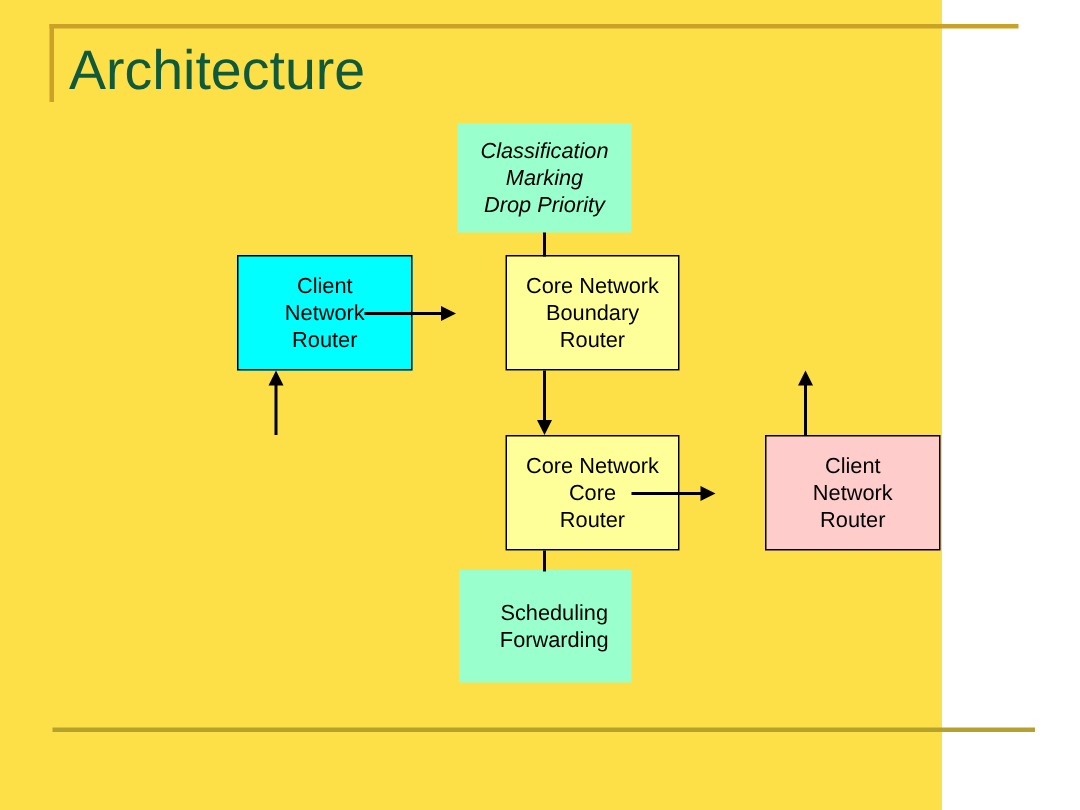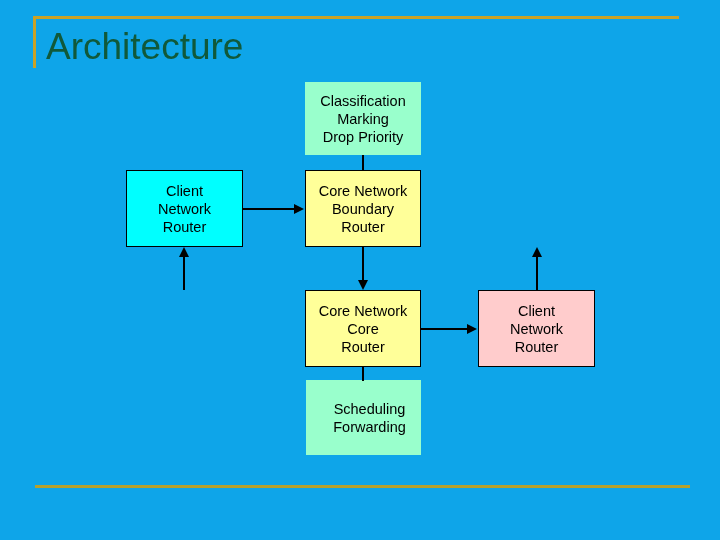"Architecture" #slide { background: #0ea5e9 -> #fde047; width: 720px -> 628px }
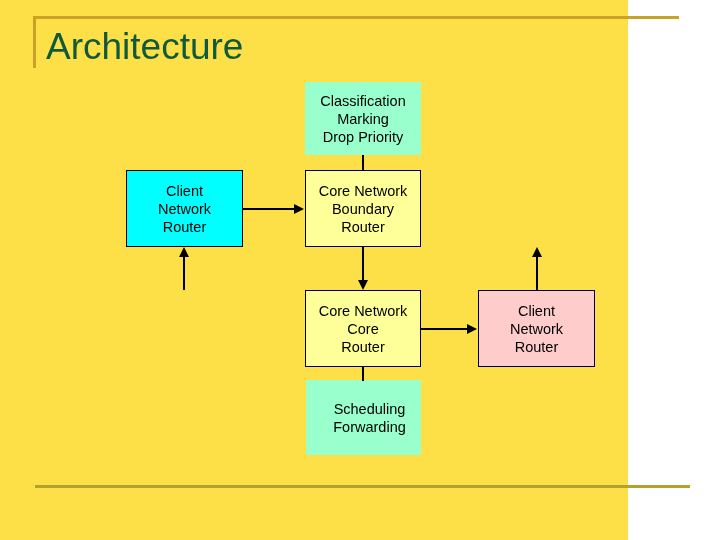"Classification" div.node { font-style: none -> italic }
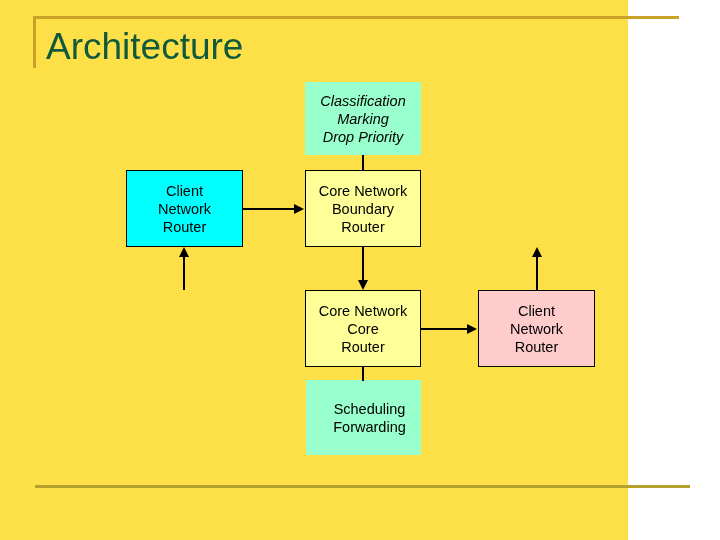"Client" .node.bordered { margin-left: none -> 32px }
